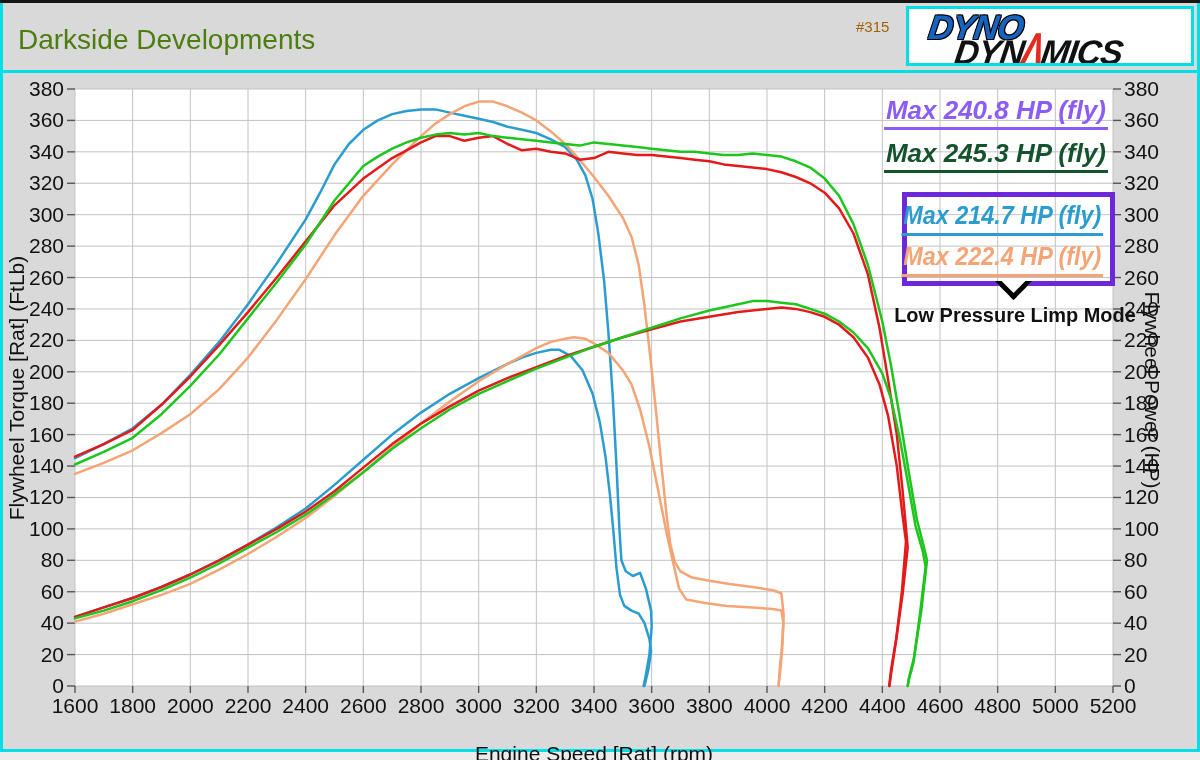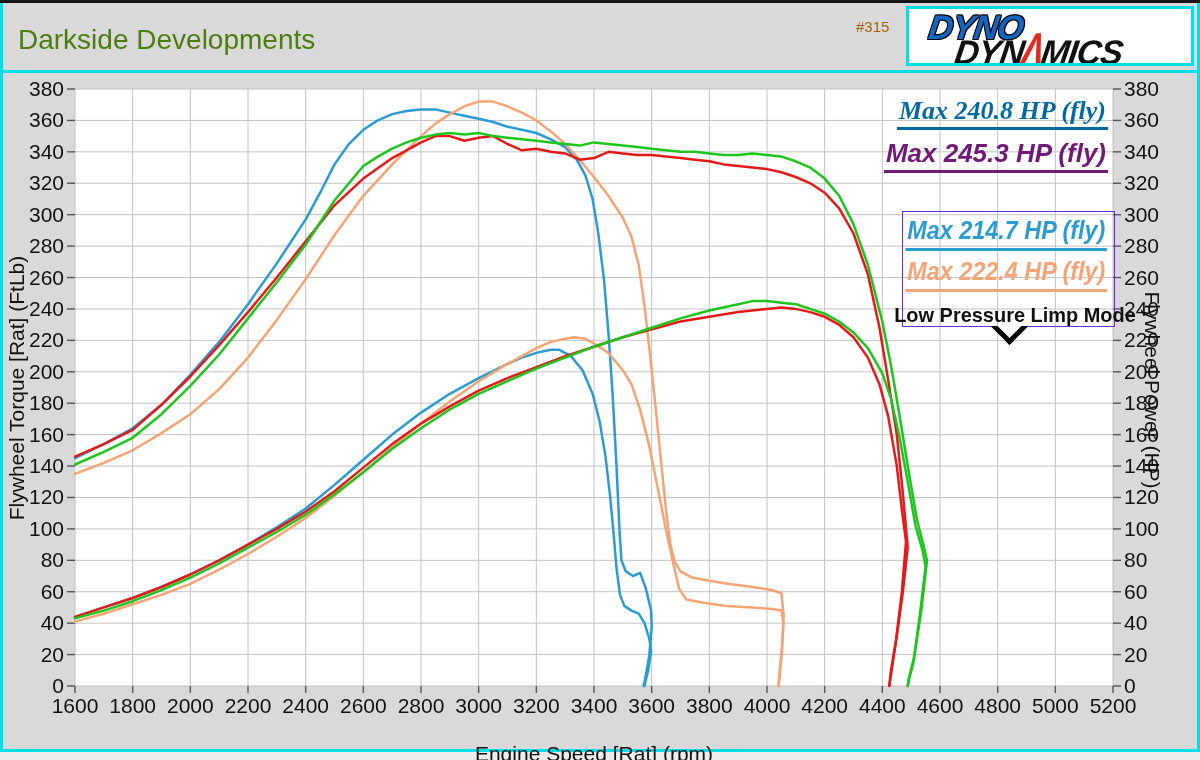"Max 240.8 HP (fly)" span.legend-text { color: #0369a1 -> #8b5cf6; font-family: Liberation Serif, serif -> none }
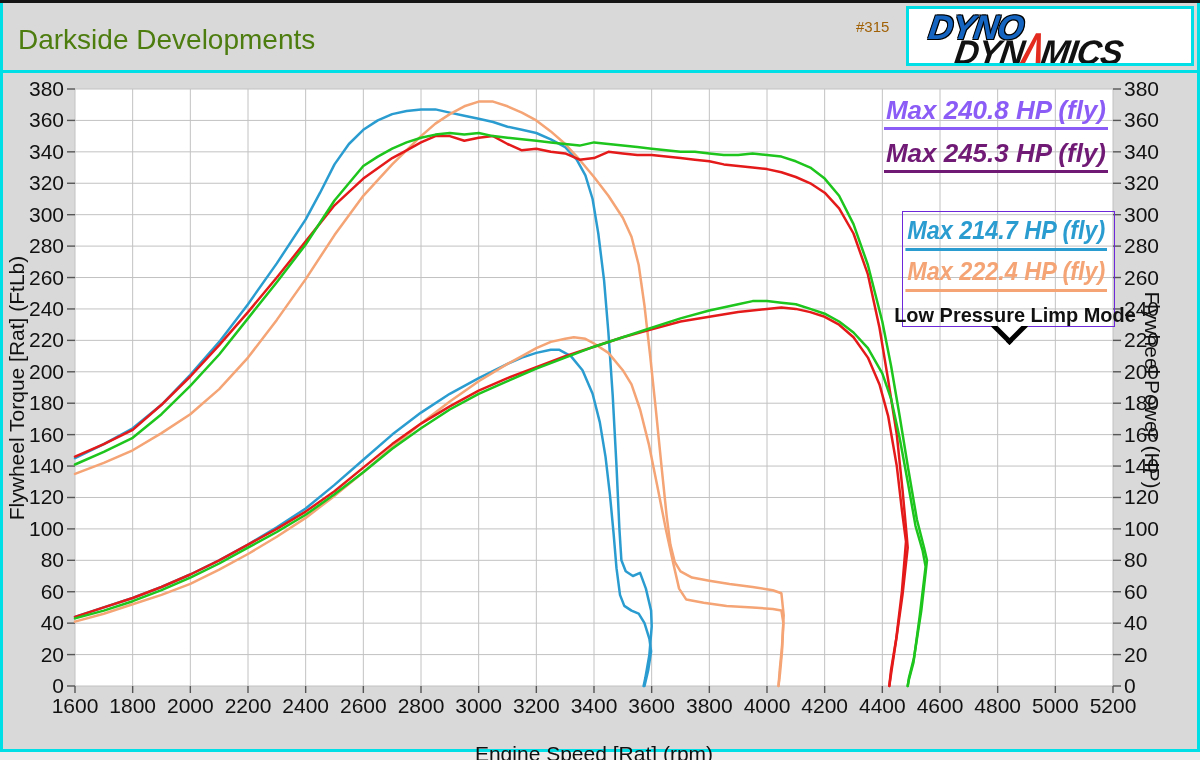"Max 245.3 HP (fly)" span.legend-text { color: #701a75 -> #14532d }
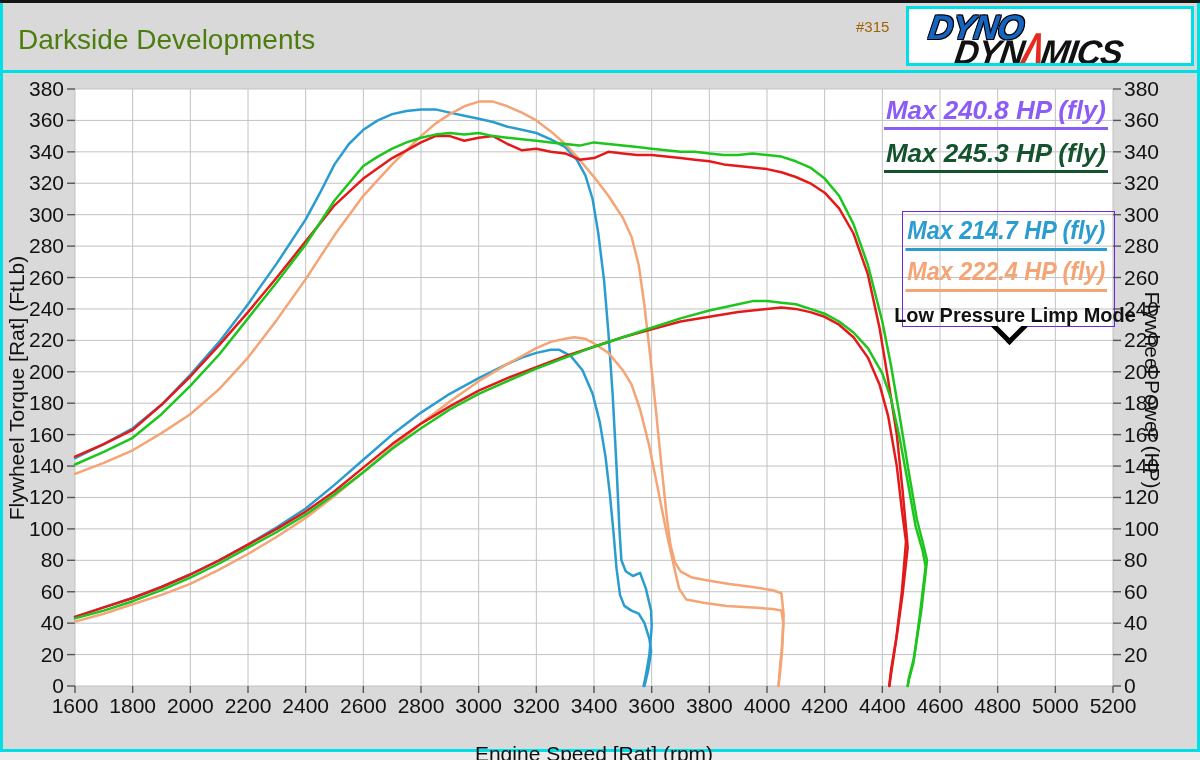"Max 214.7 HP (fly)" .callout { border: 1px solid #6d28d9 -> 5px solid #6d28d9; height: 116px -> 94px; top: 211px -> 192px }
